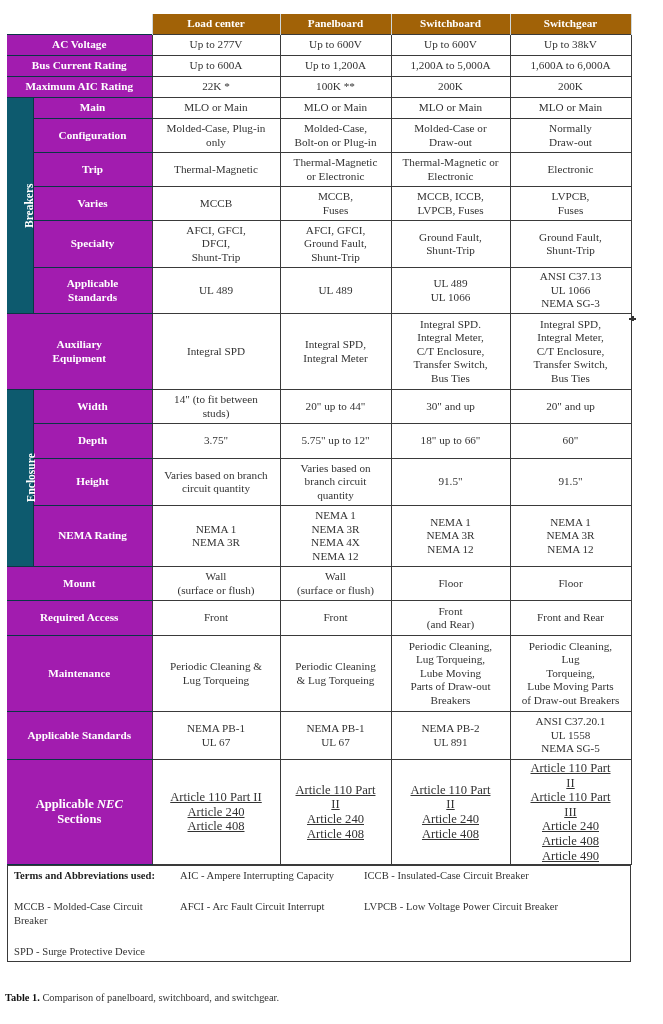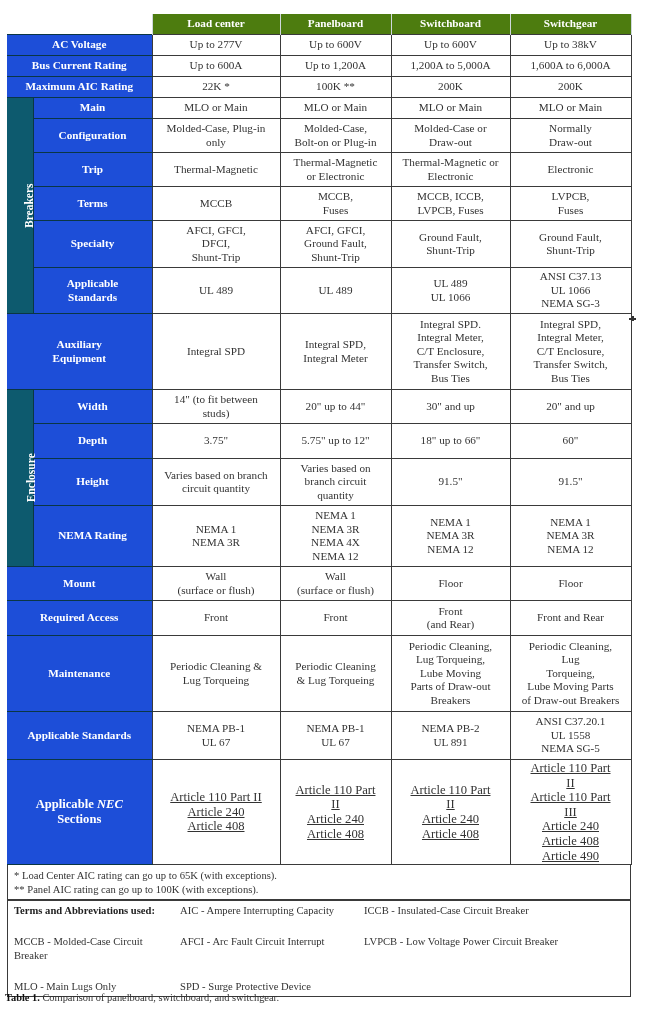"Load center" th.colhead { background: #4d7c0f -> #a16207 }
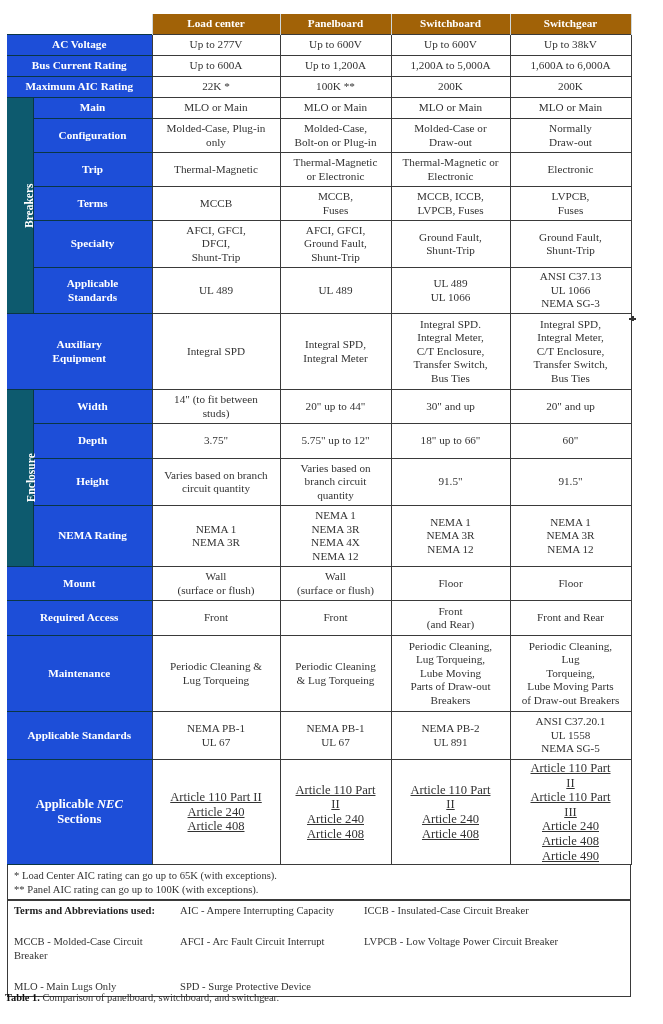"AC Voltage" .lab { background: #1d4ed8 -> #a21caf }
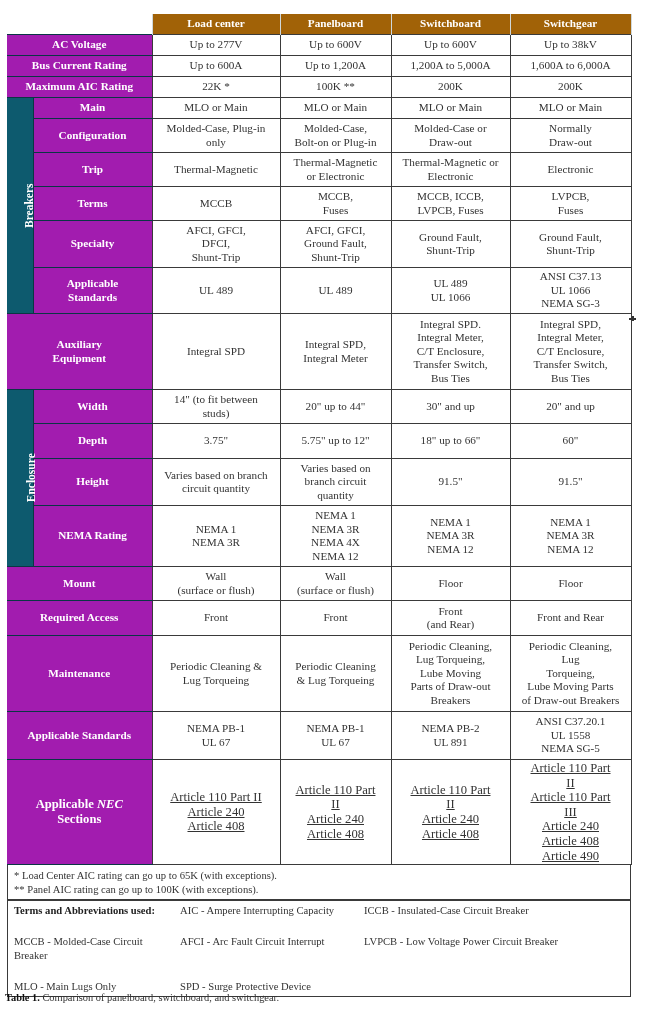"Terms" td.lab { text: Terms -> Varies }
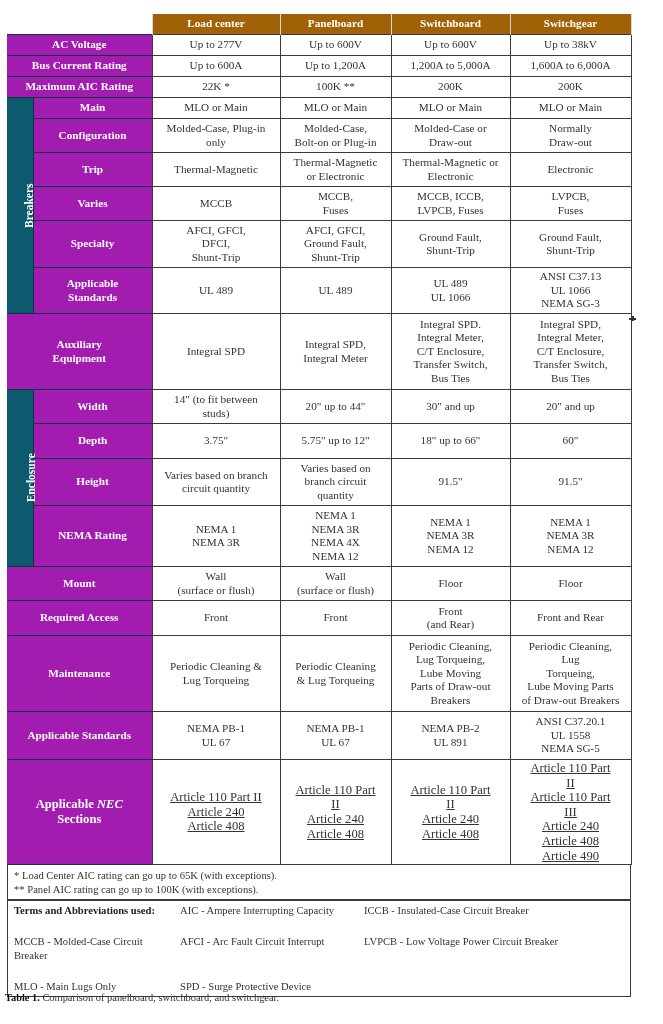"* Load Center AIC rating" div.notes { html: <div> <div>* Load Center AIC rating can go up to 65K (with exceptions).</div> <div>** Panel AIC rating can go up to 100K (with exceptions).</div> </div> -> none }
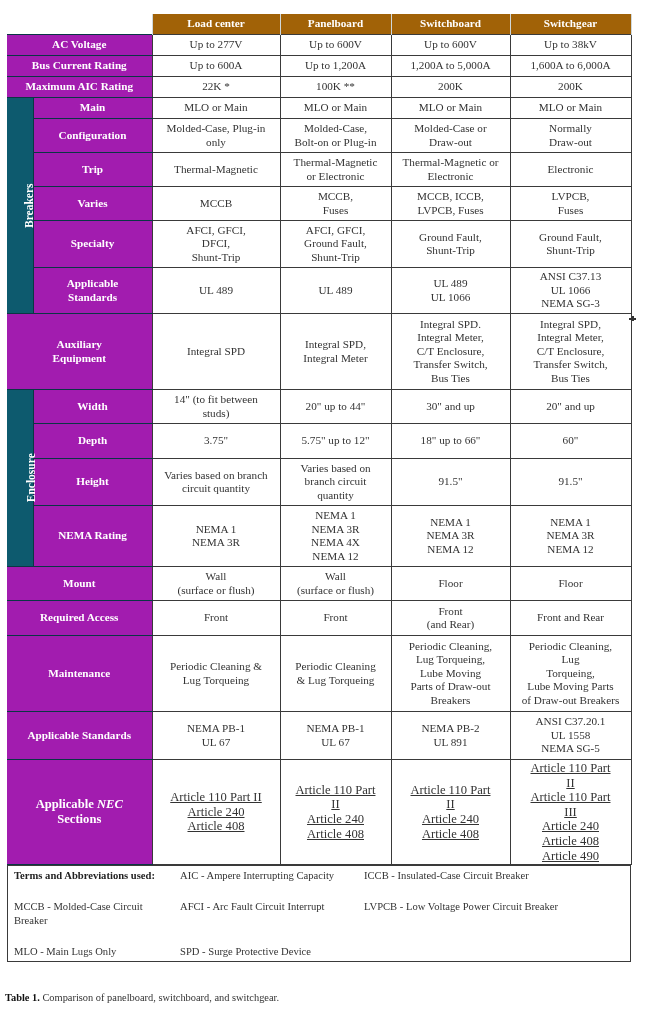"MLO - Main Lugs Only" div { html: <div>MLO - Main Lugs Only</div> -> none }
